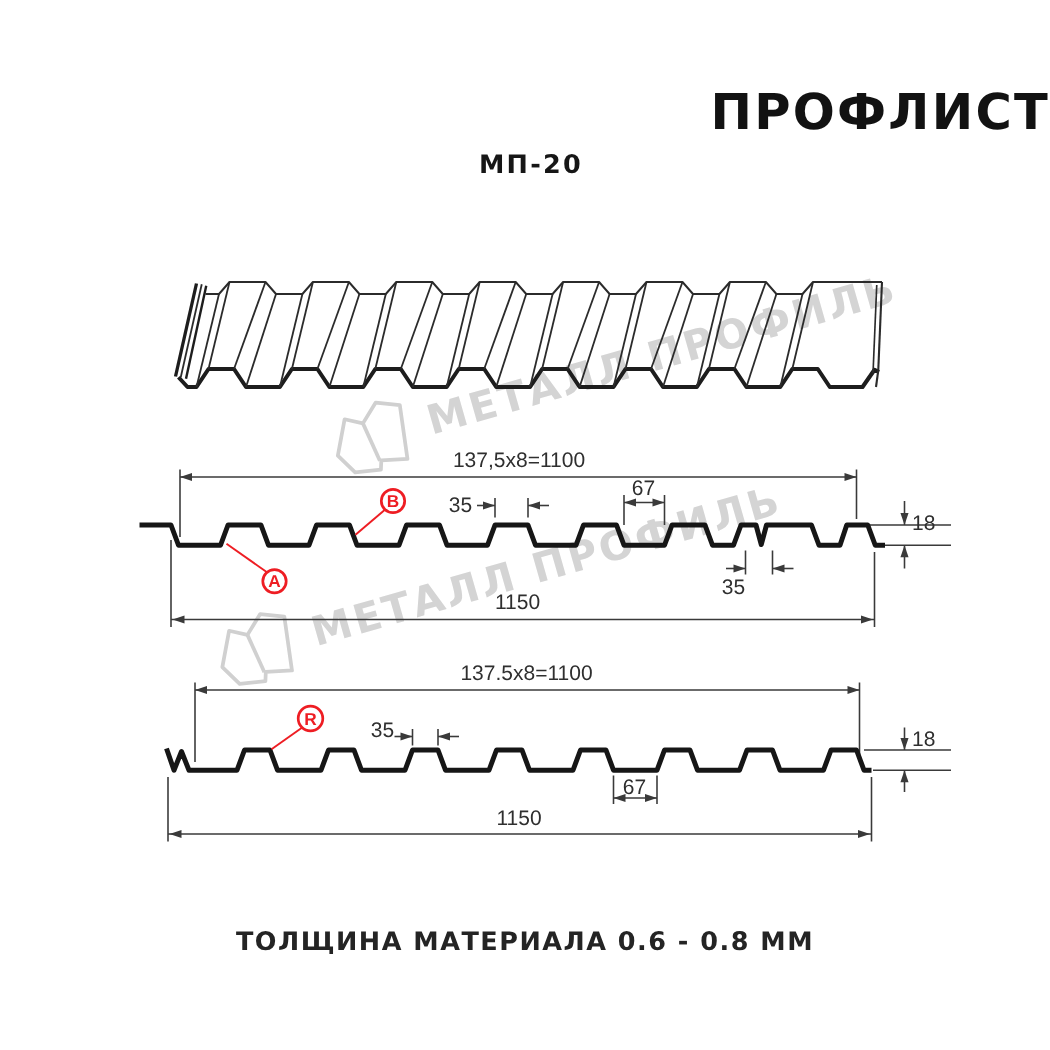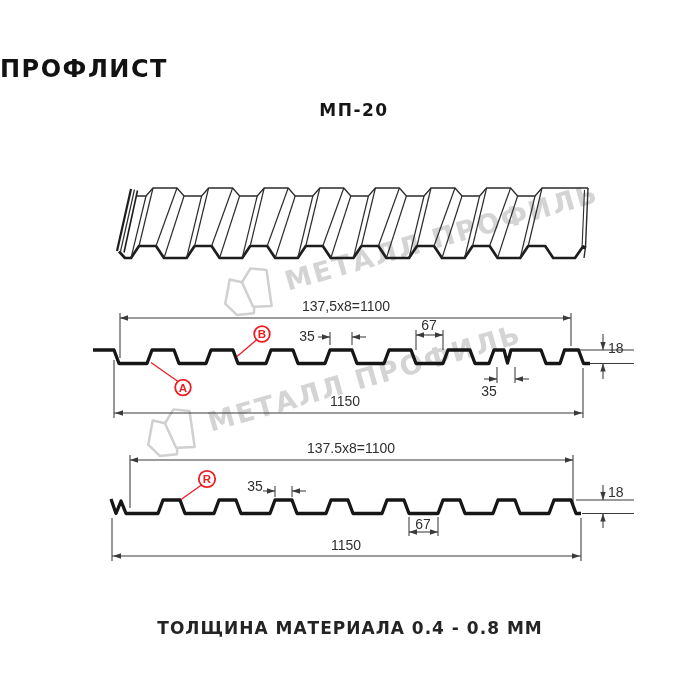"ПРОФЛИСТ" .title { font-size: 24px -> 33px; text-align: left -> right }
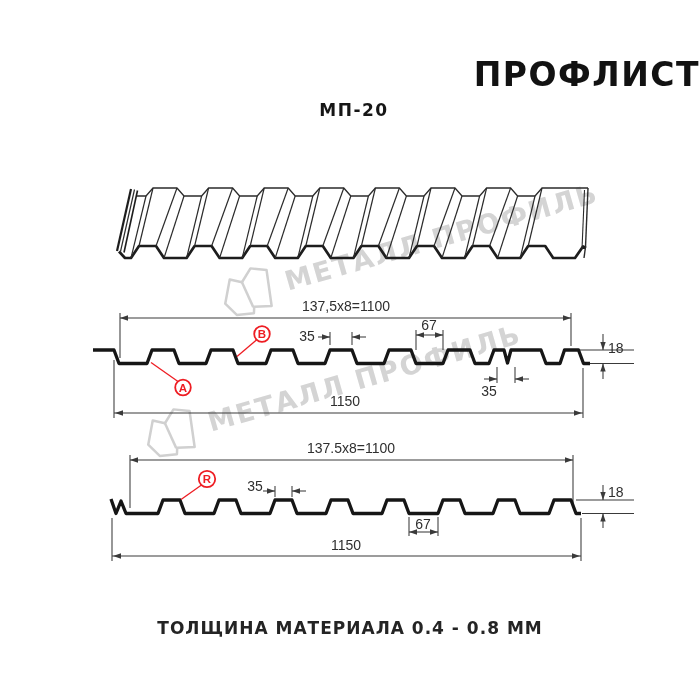"ТОЛЩИНА МАТЕРИАЛА 0.4 - 0.8" div.footer { text: 0.4 -> 0.6 }
